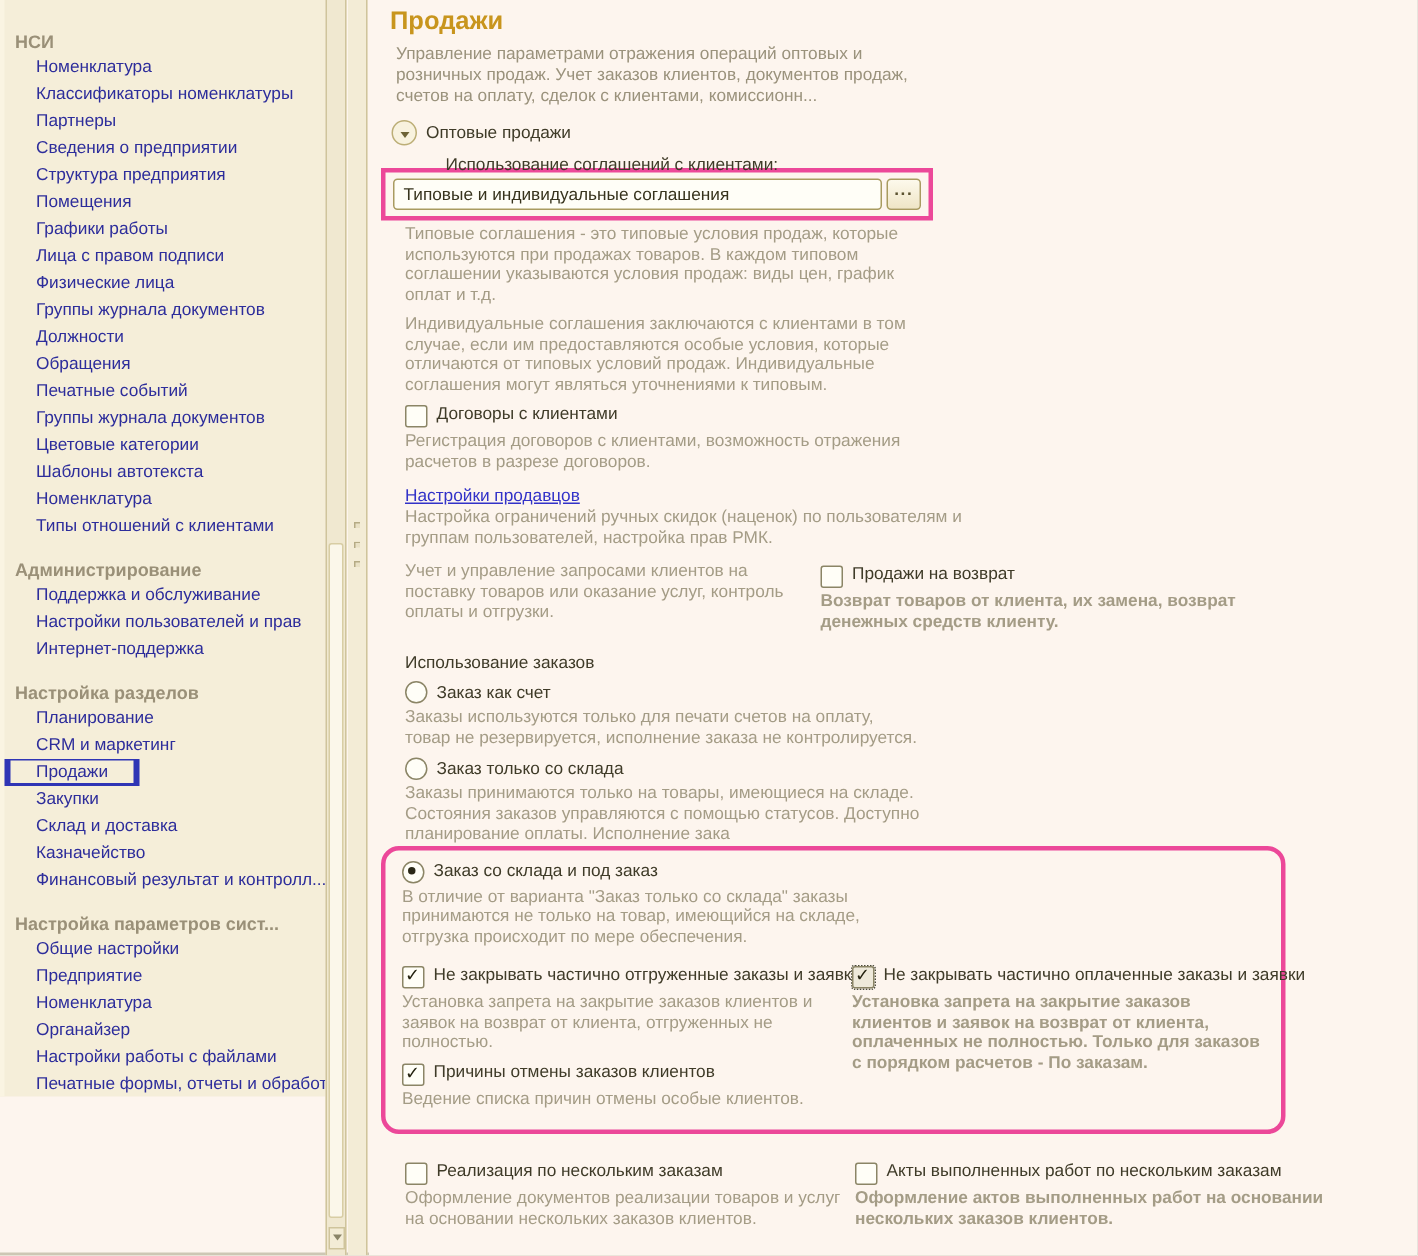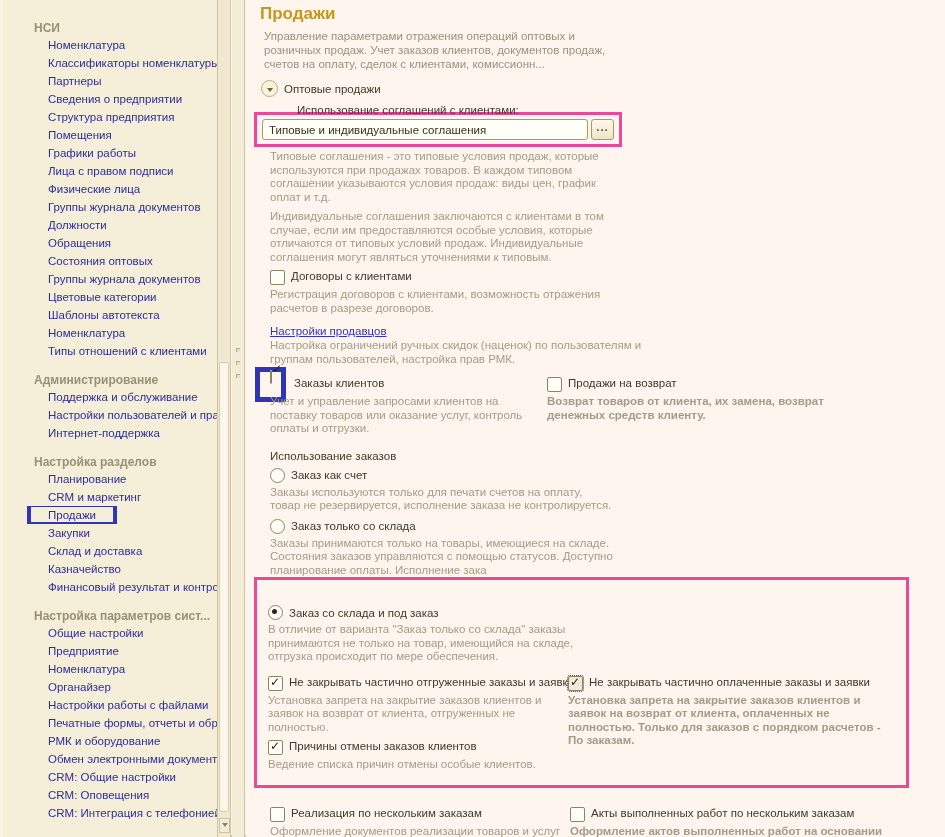"НСИ" .sidebar { height: 837px -> 731px; padding-left: 24px -> none }
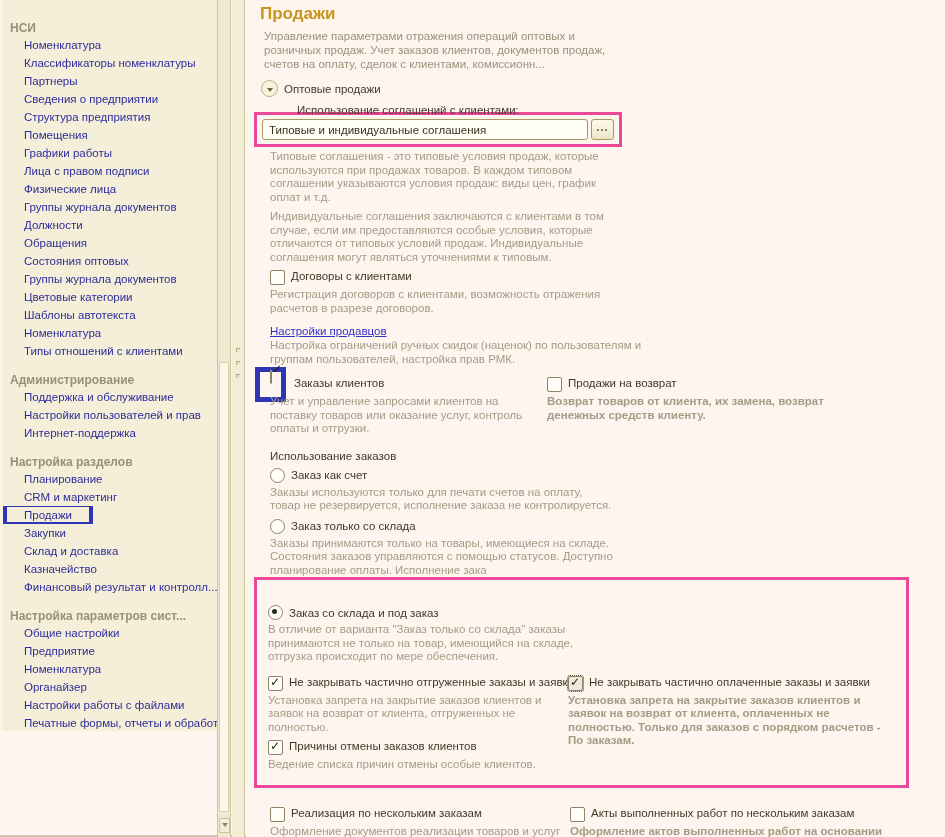"Состояния оптовых" div.nav-item { text: Состояния оптовых -> Печатные событий }
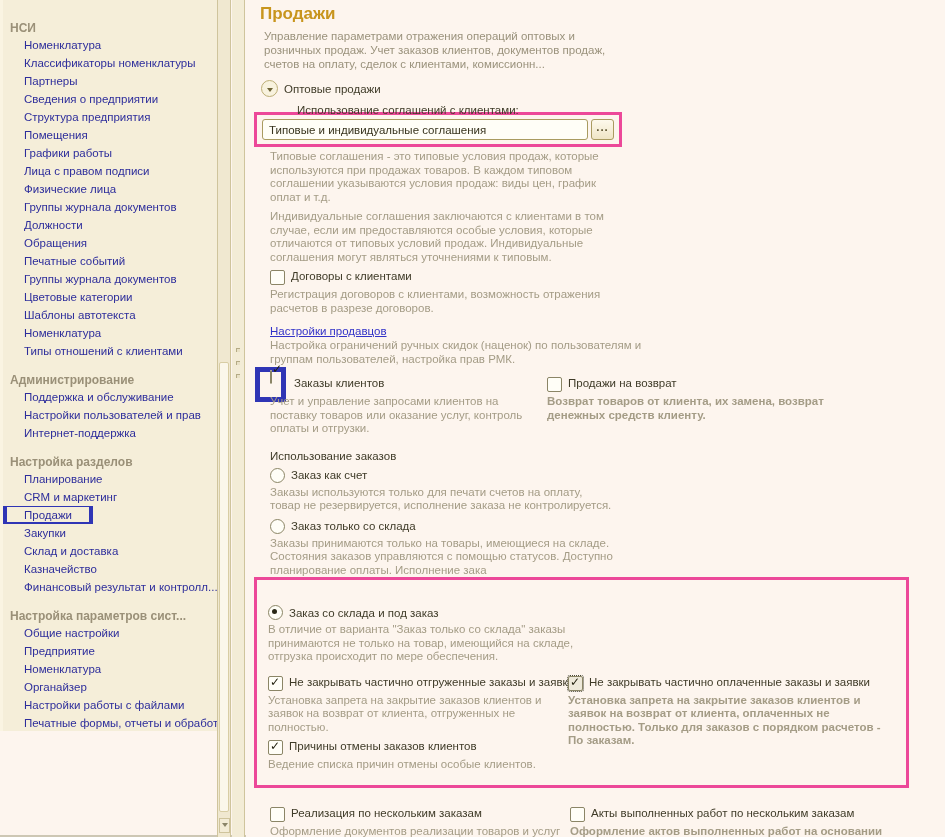"Заказы клиентов" div.cbrow { html: <div> <span><span></span></span> <span>Заказы клиентов</span> </div> -> none }
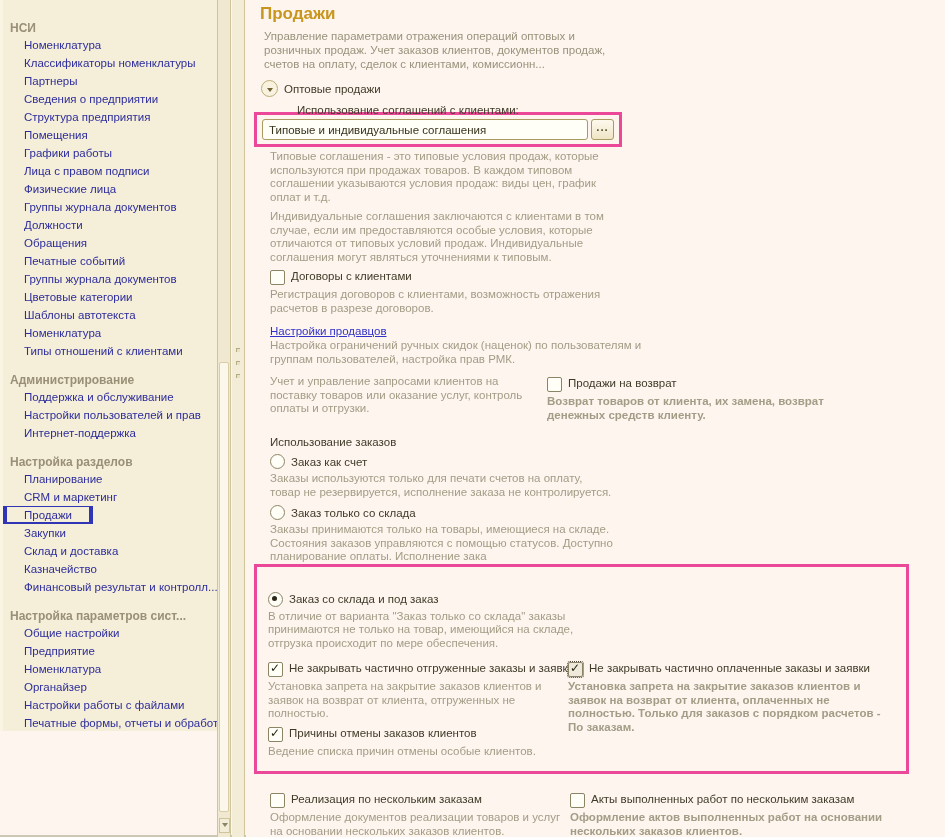"Заказ со склада и под" .box3 { border-radius: none -> 12px; padding: 23px 8px 7px 11px -> 5px 8px 7px 11px; width: 655px -> 603px }
